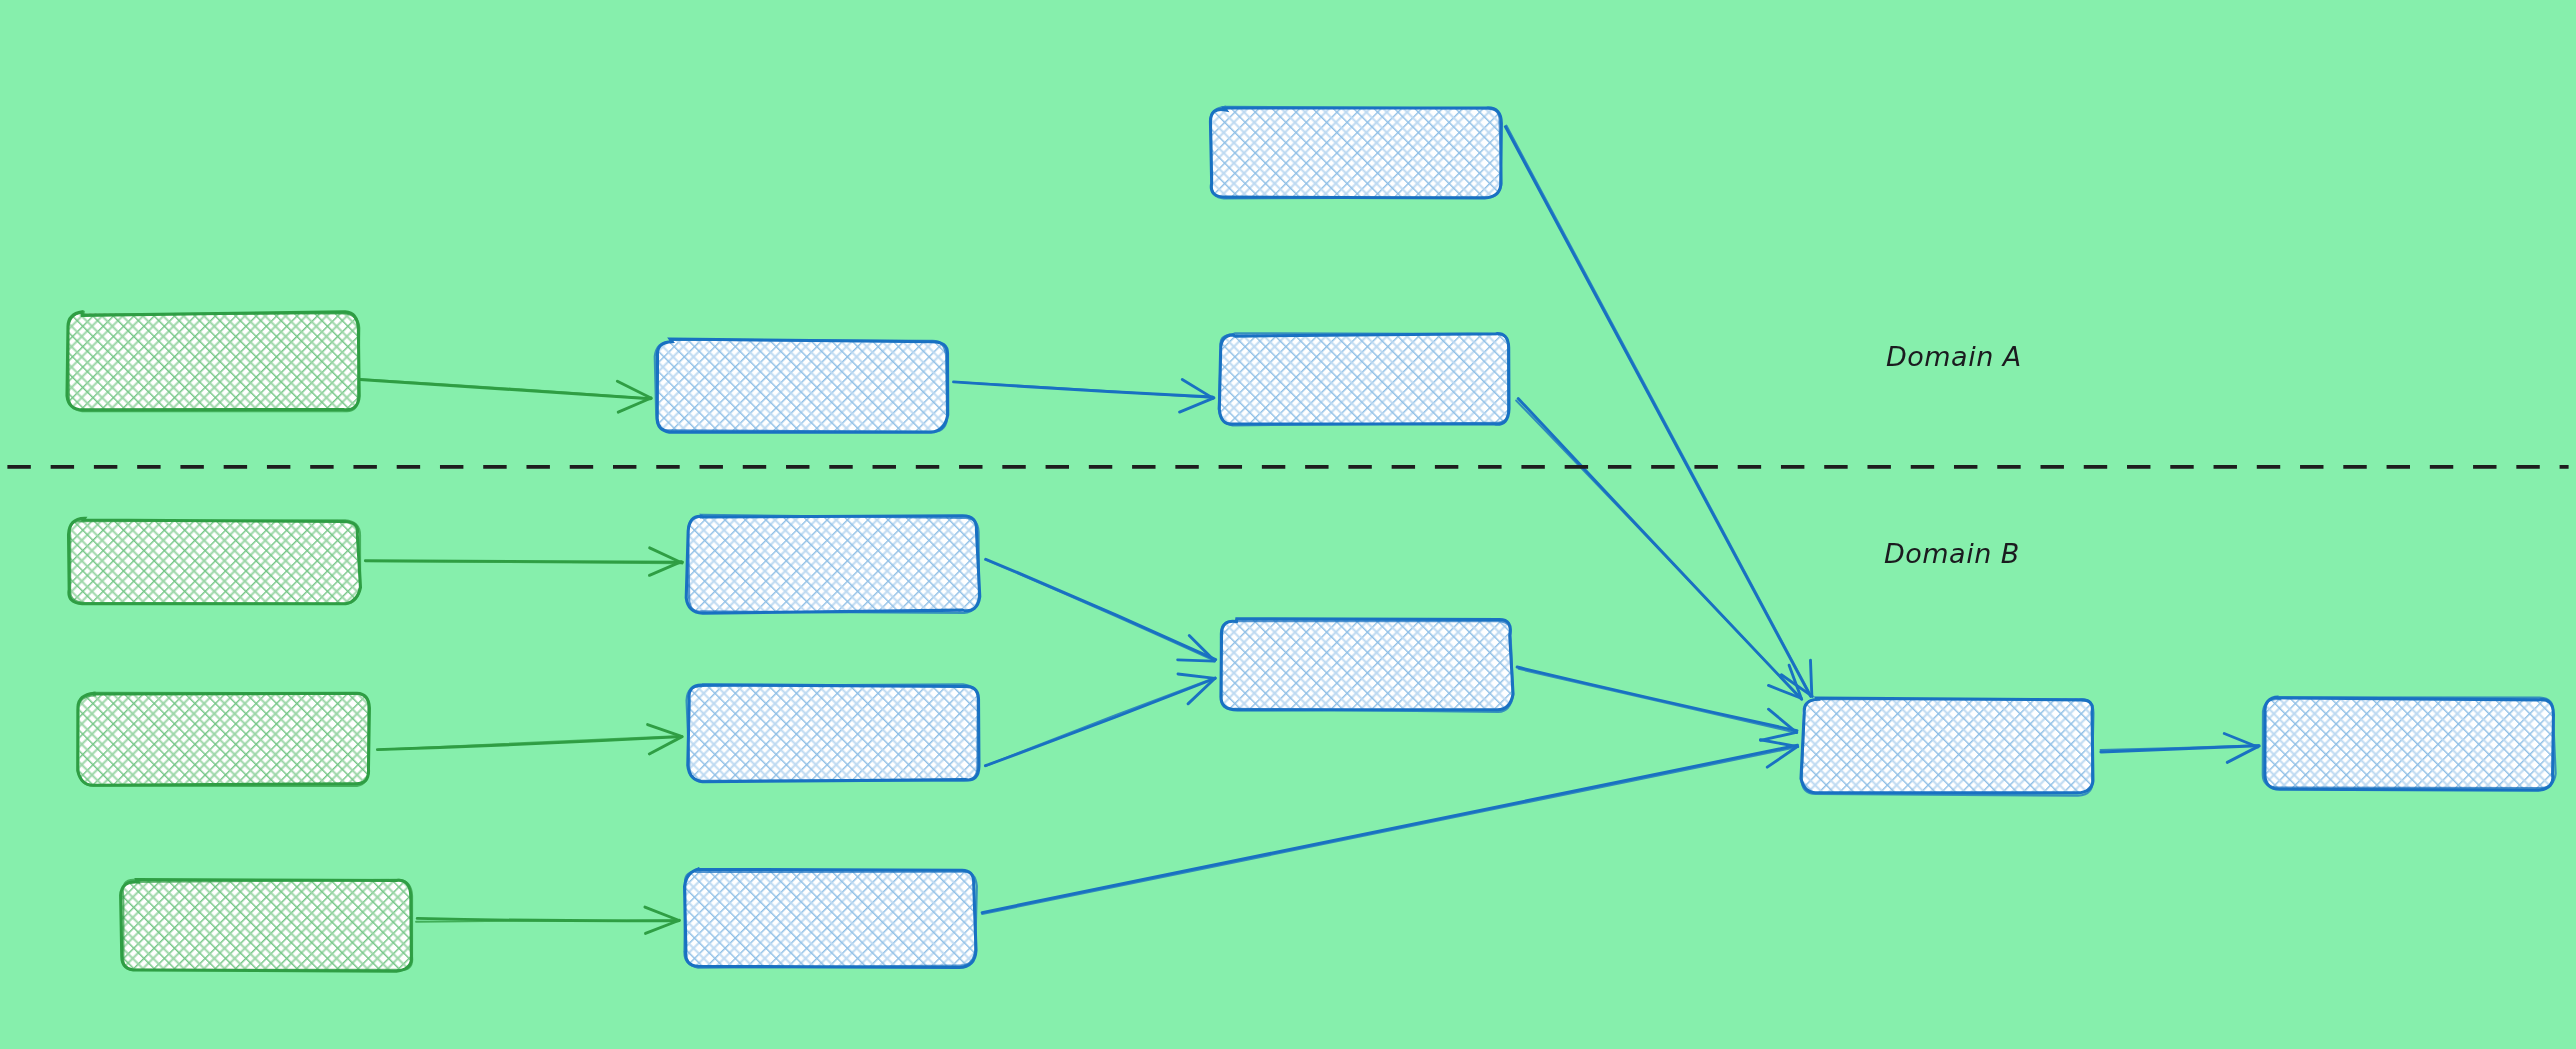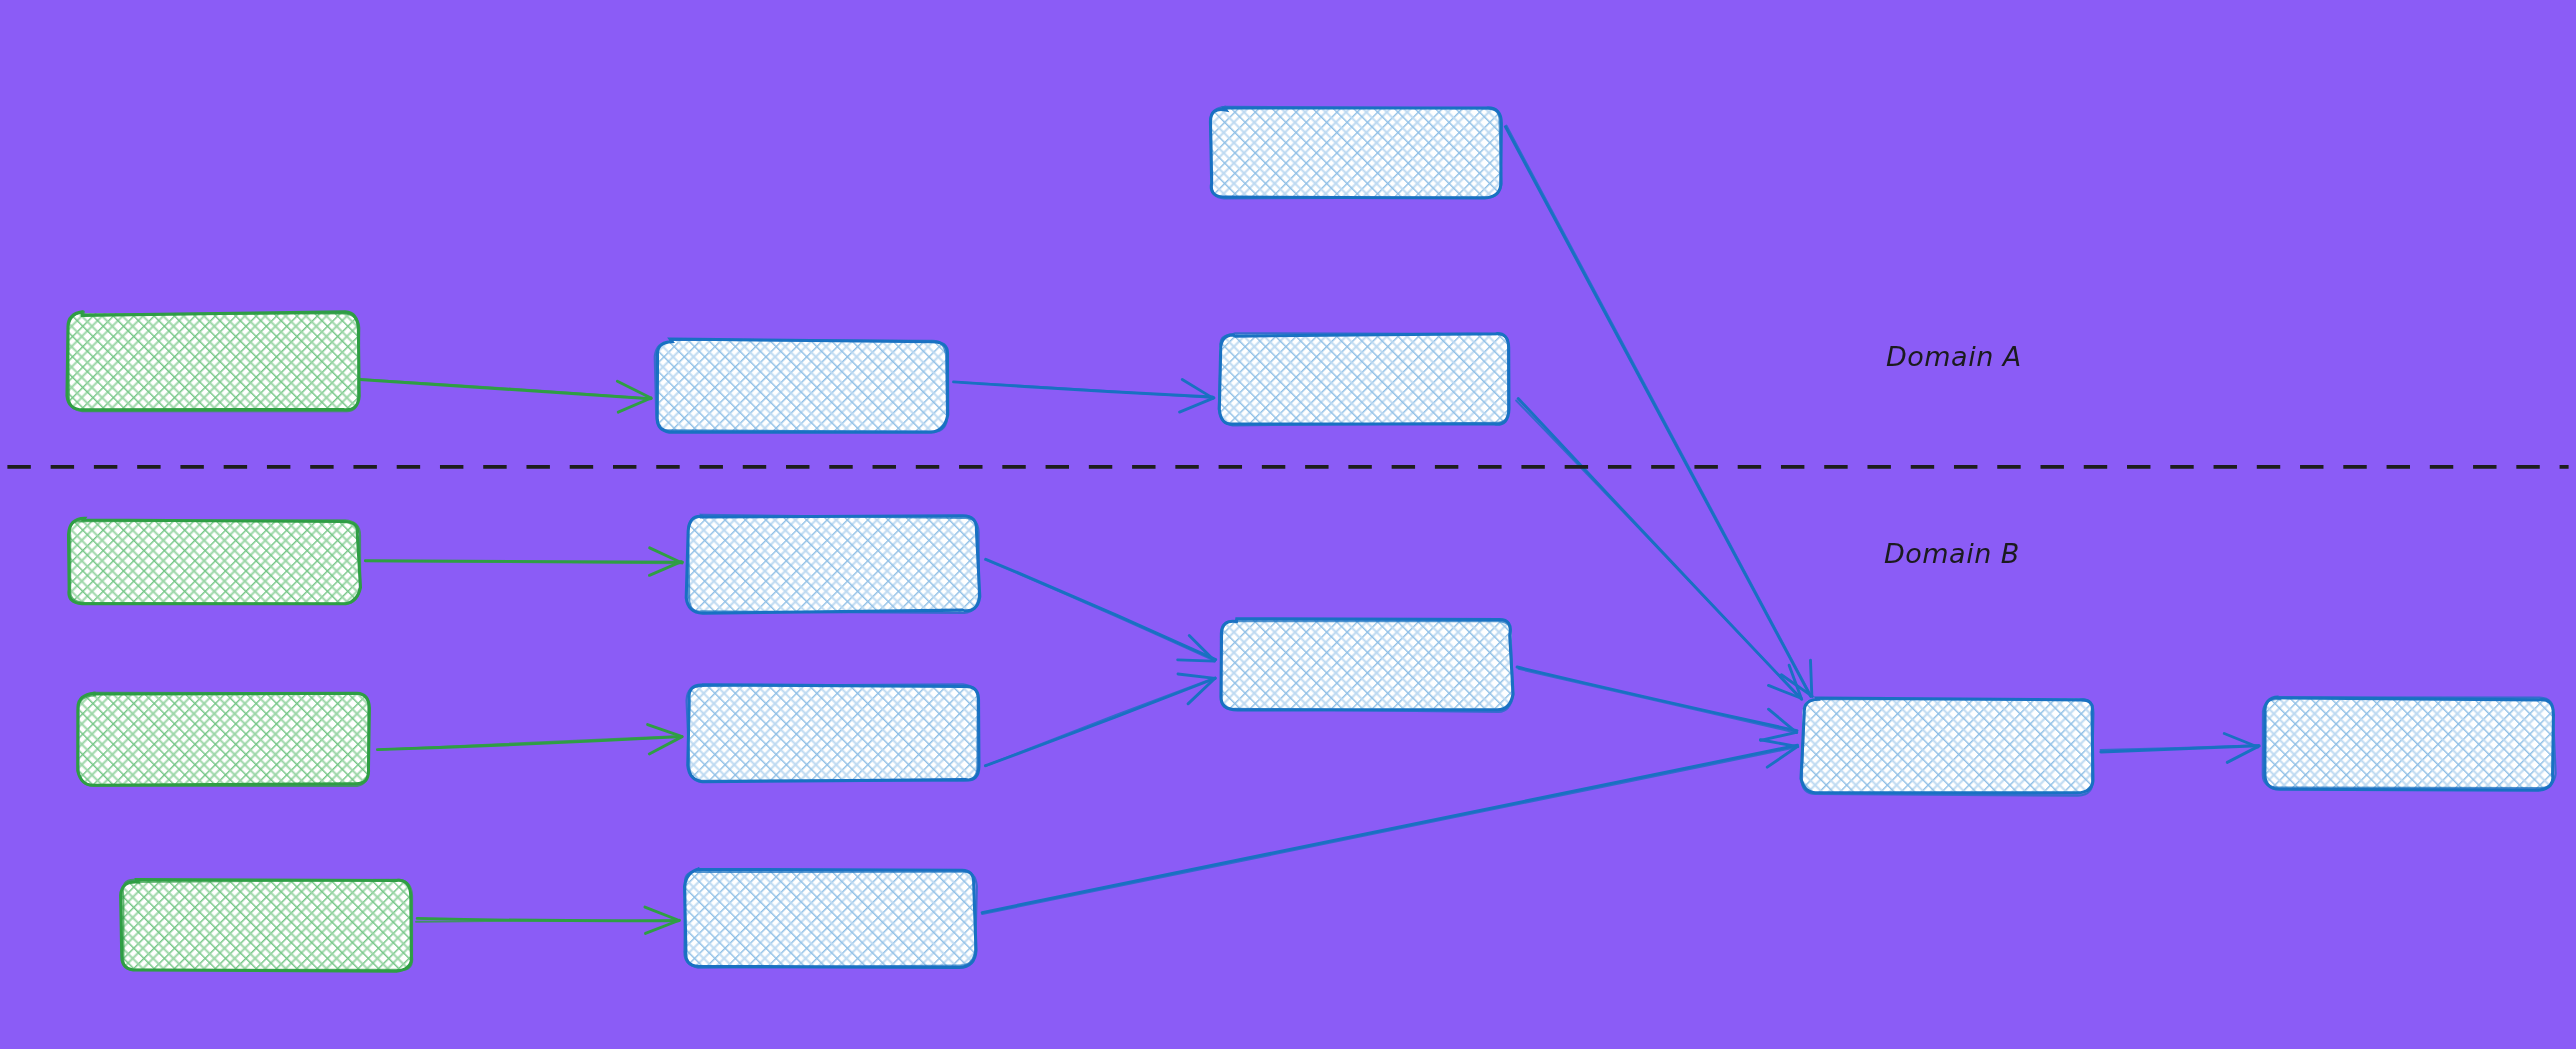"Domain A" #canvas { background: #8b5cf6 -> #86efac }
